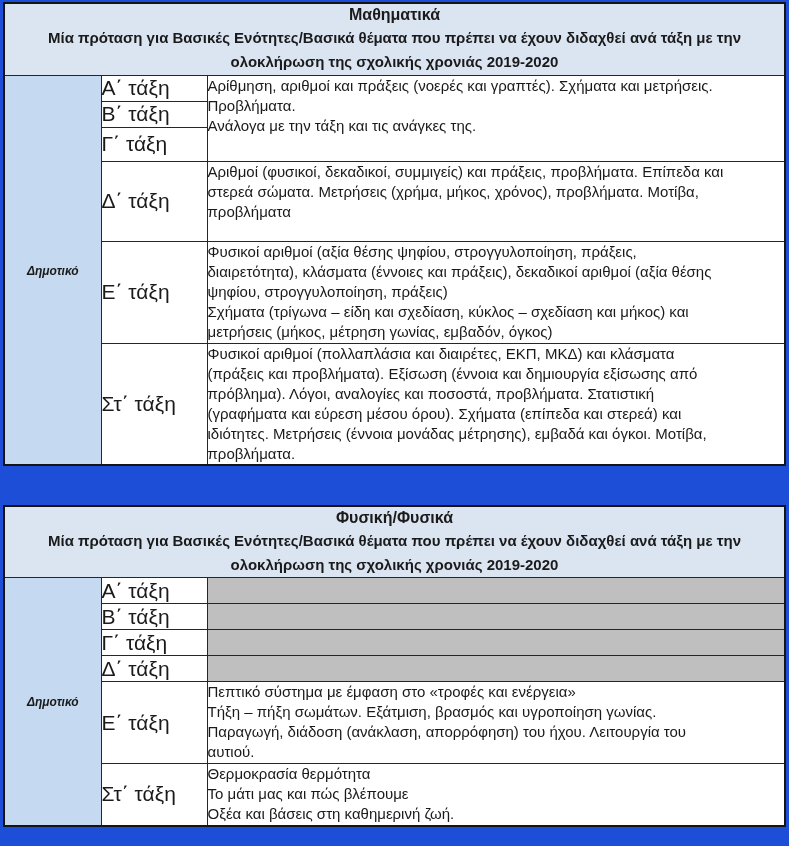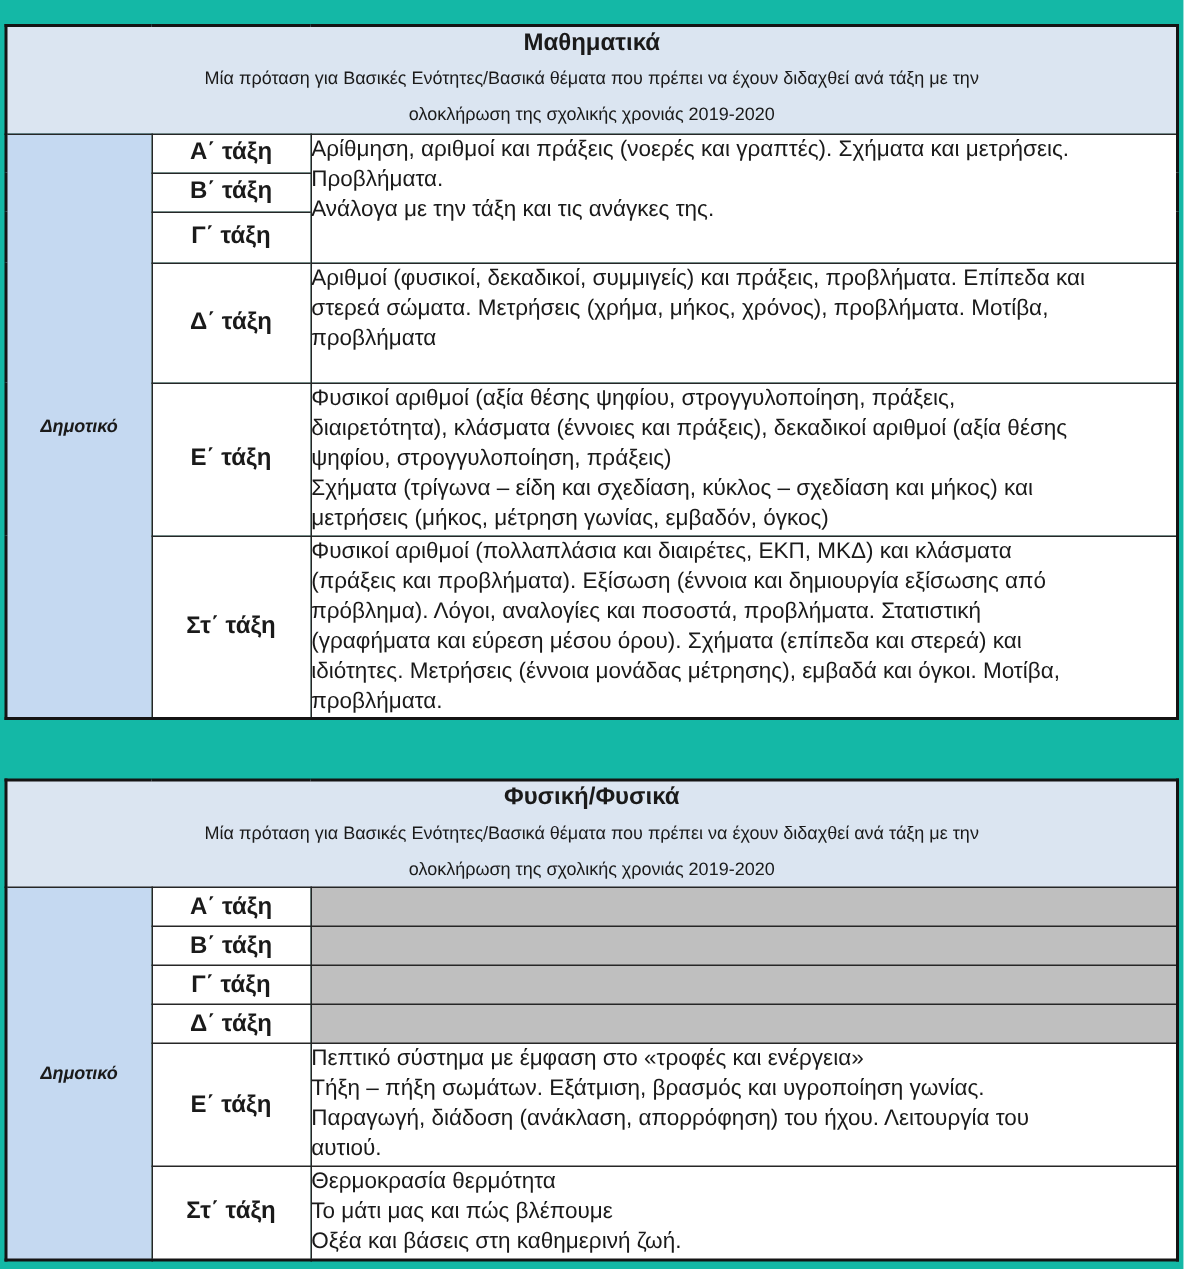"Μαθηματικά" .page { background: #14b8a6 -> #1d4ed8; padding: 16px 3px -> 2px 3px }
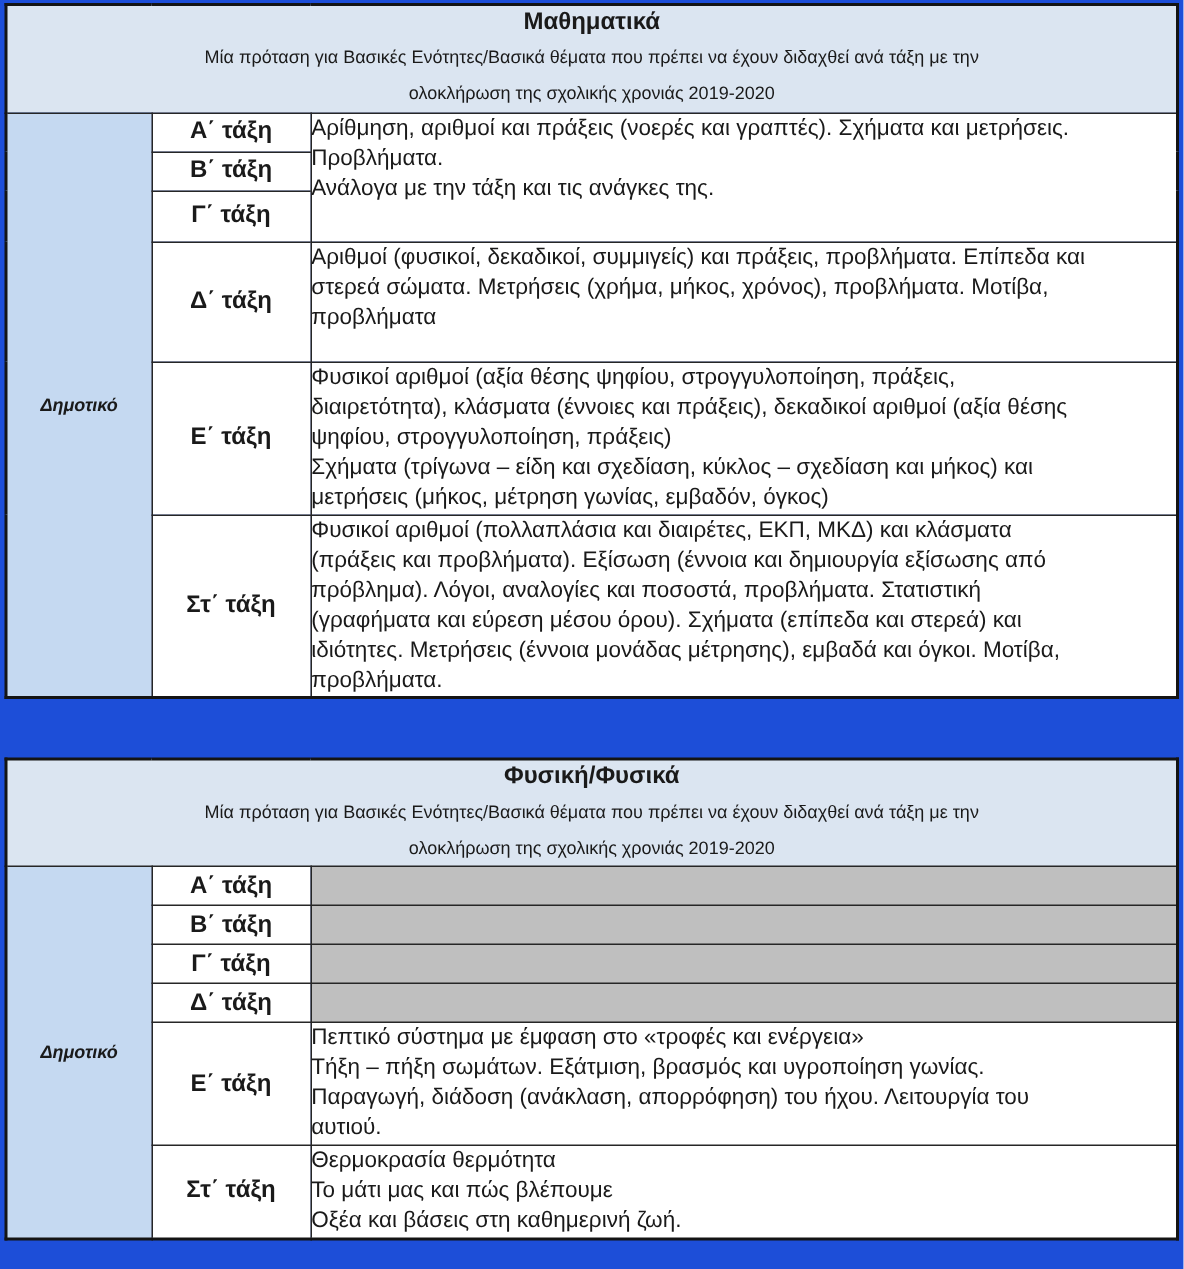"Μία πρόταση για Βασικές Ενότητες/Βασικά" .subtitle { font-size: 12px -> 15px; font-weight: none -> bold }
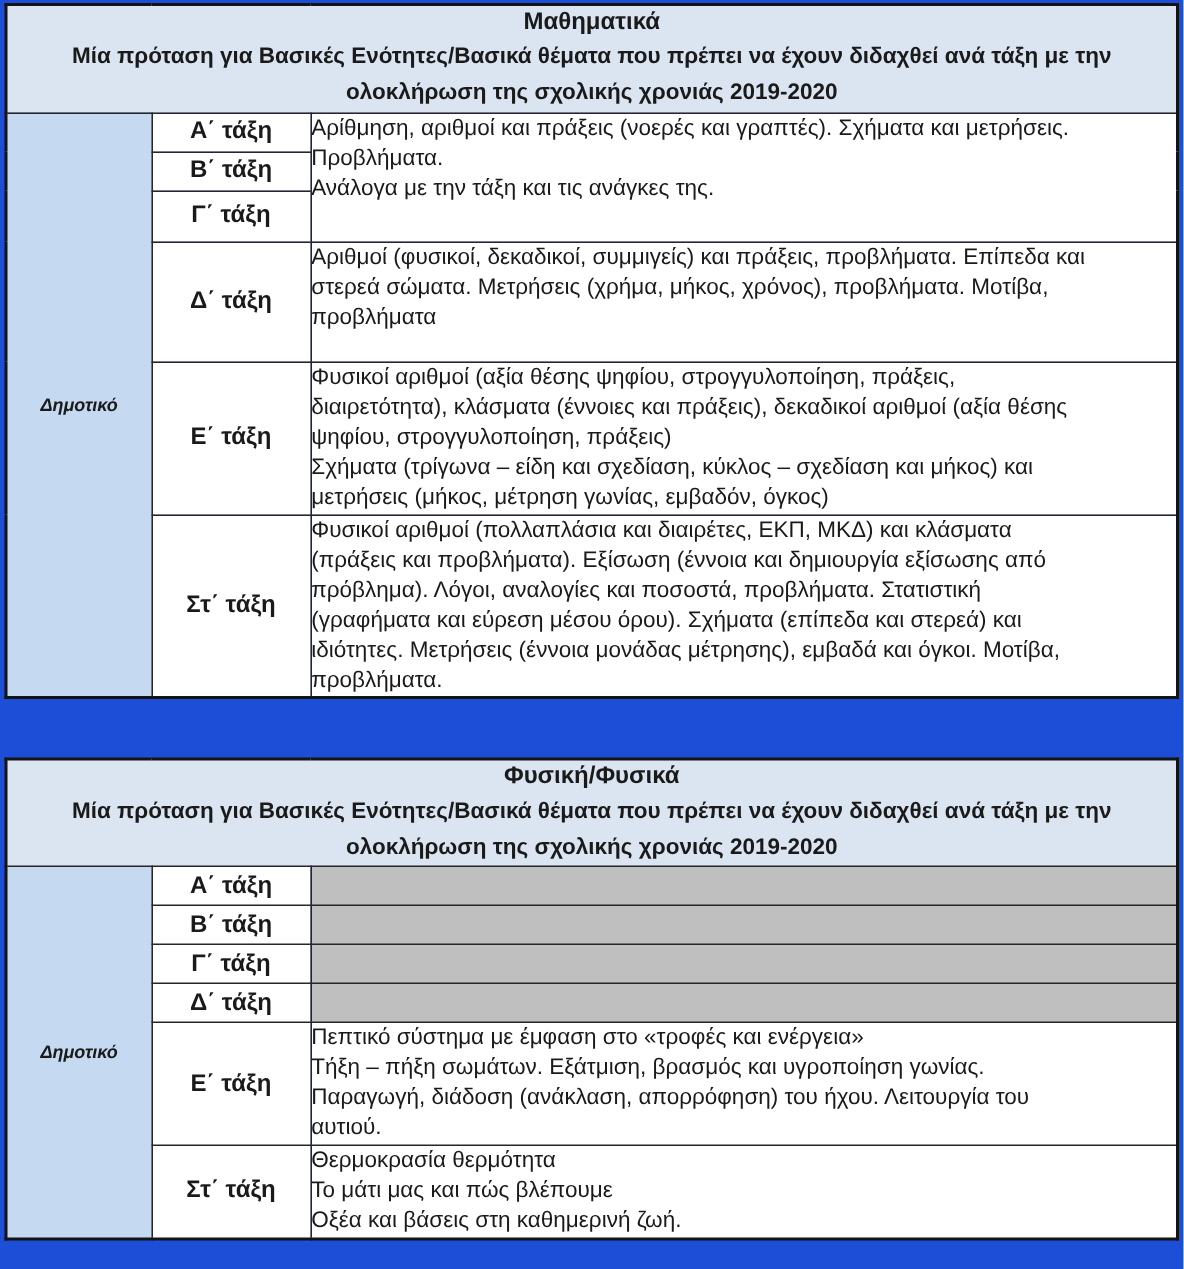"Α΄ τάξη" td.grade { font-size: 16px -> 21px; font-weight: bold -> normal; text-align: center -> none }
